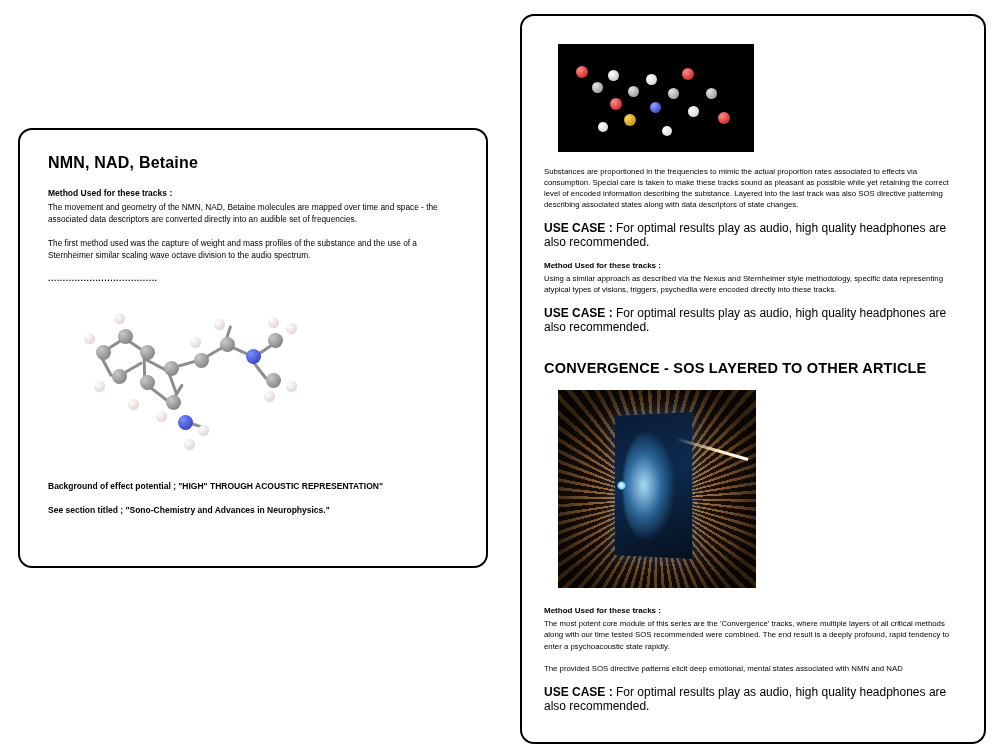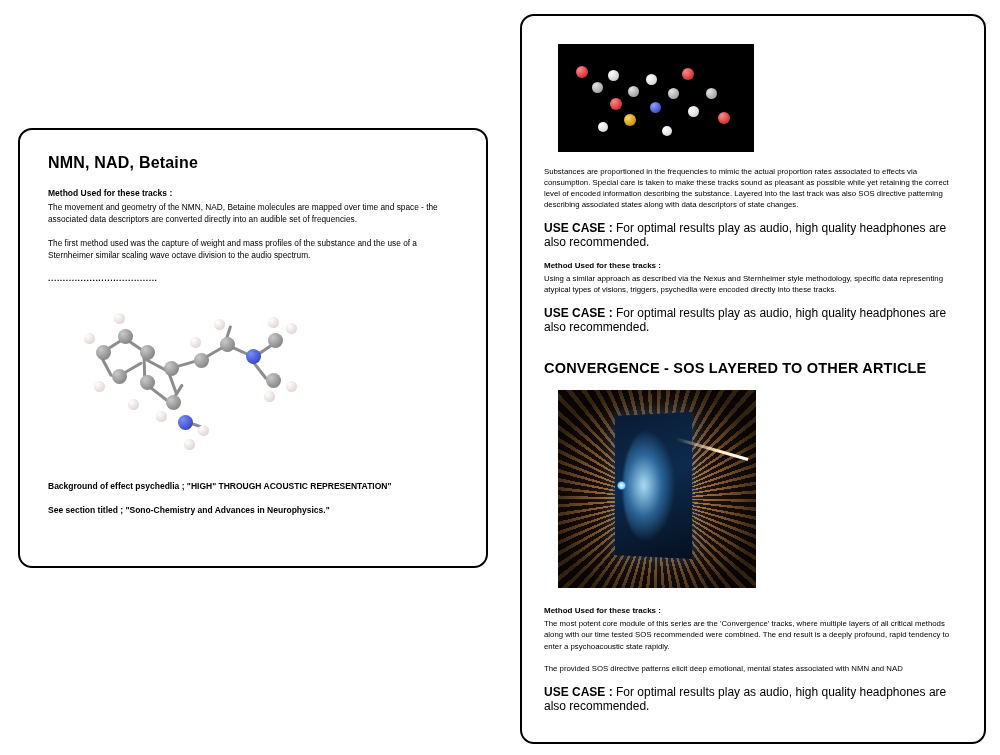"Background of effect psychedlia ;" div.footer-line { text: psychedlia -> potential }
